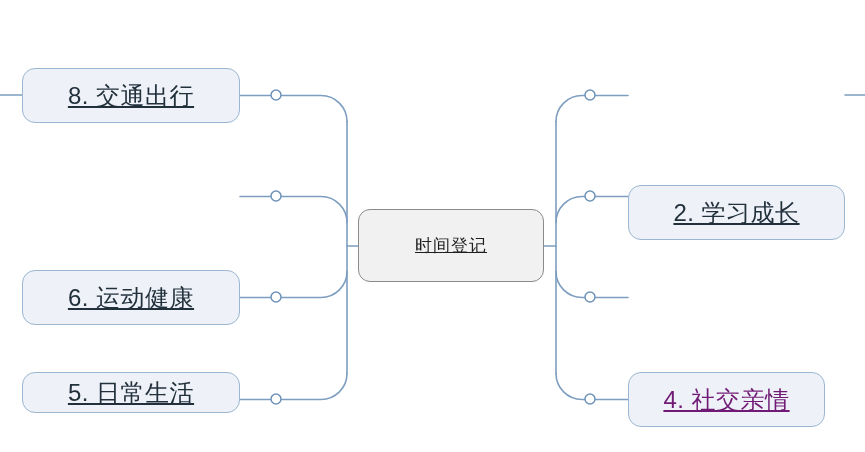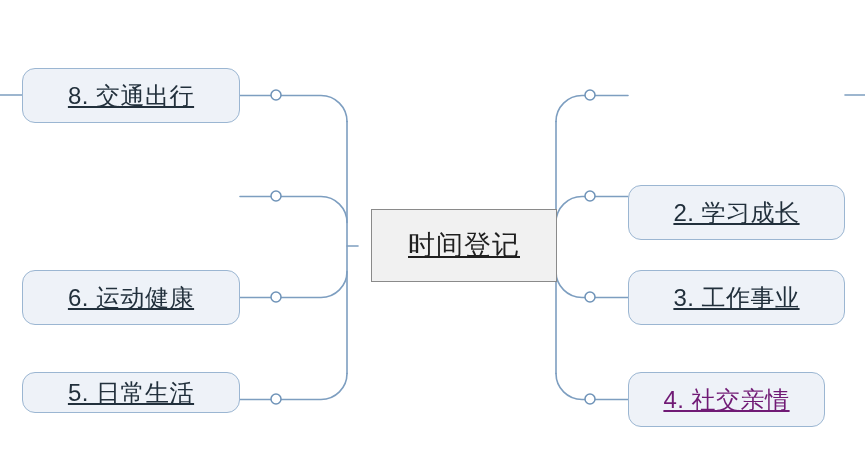"时间登记" .root-node { border-radius: 0 -> 12px; font-size: 27px -> 17px; margin-left: 13px -> none }
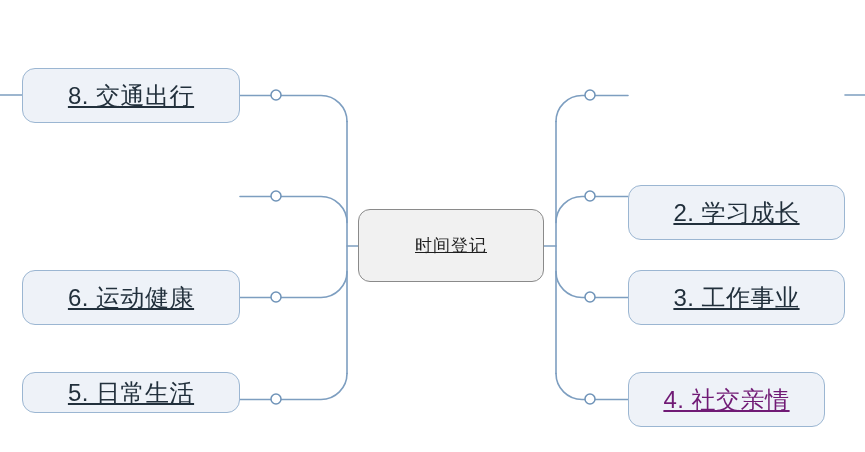"3. 工作事业" div.node { html: <div> <span>3. 工作事业</span> </div> -> none }
